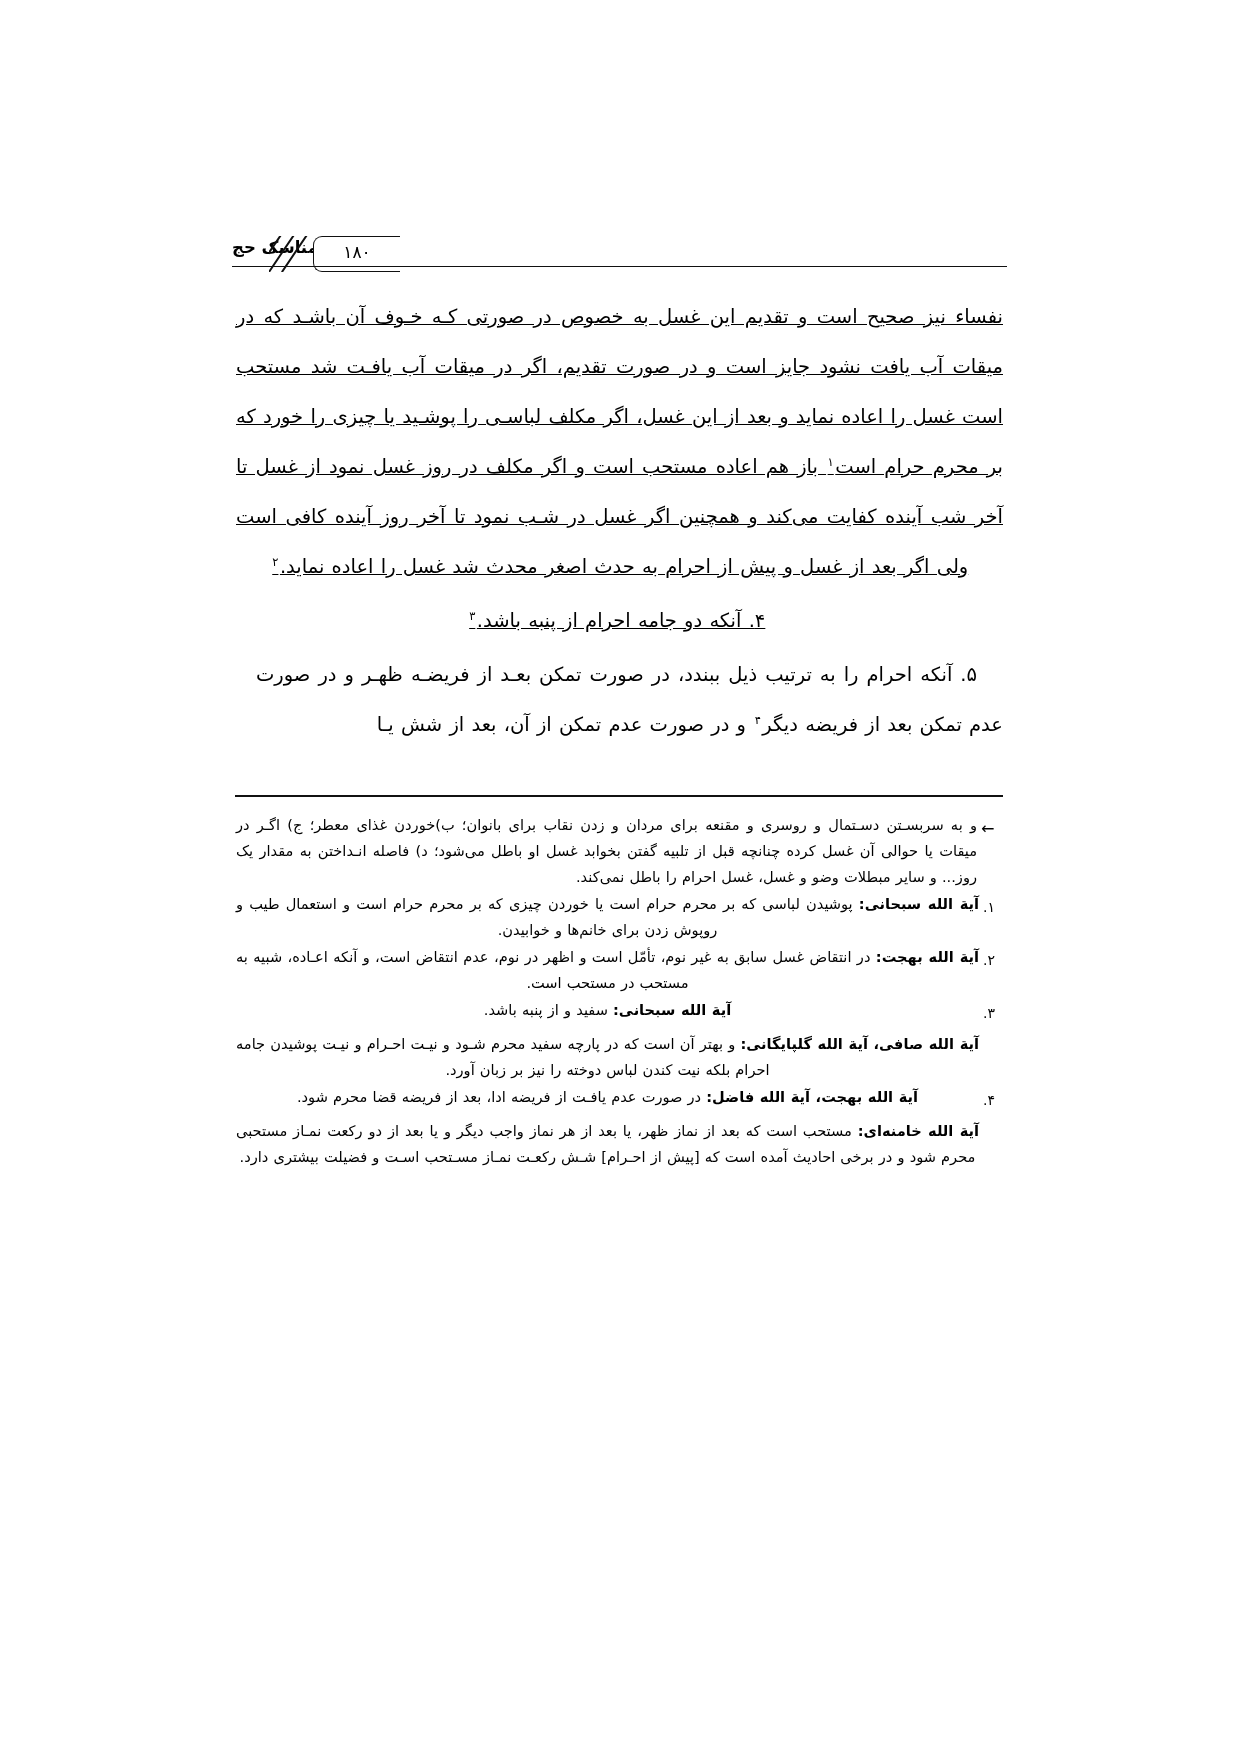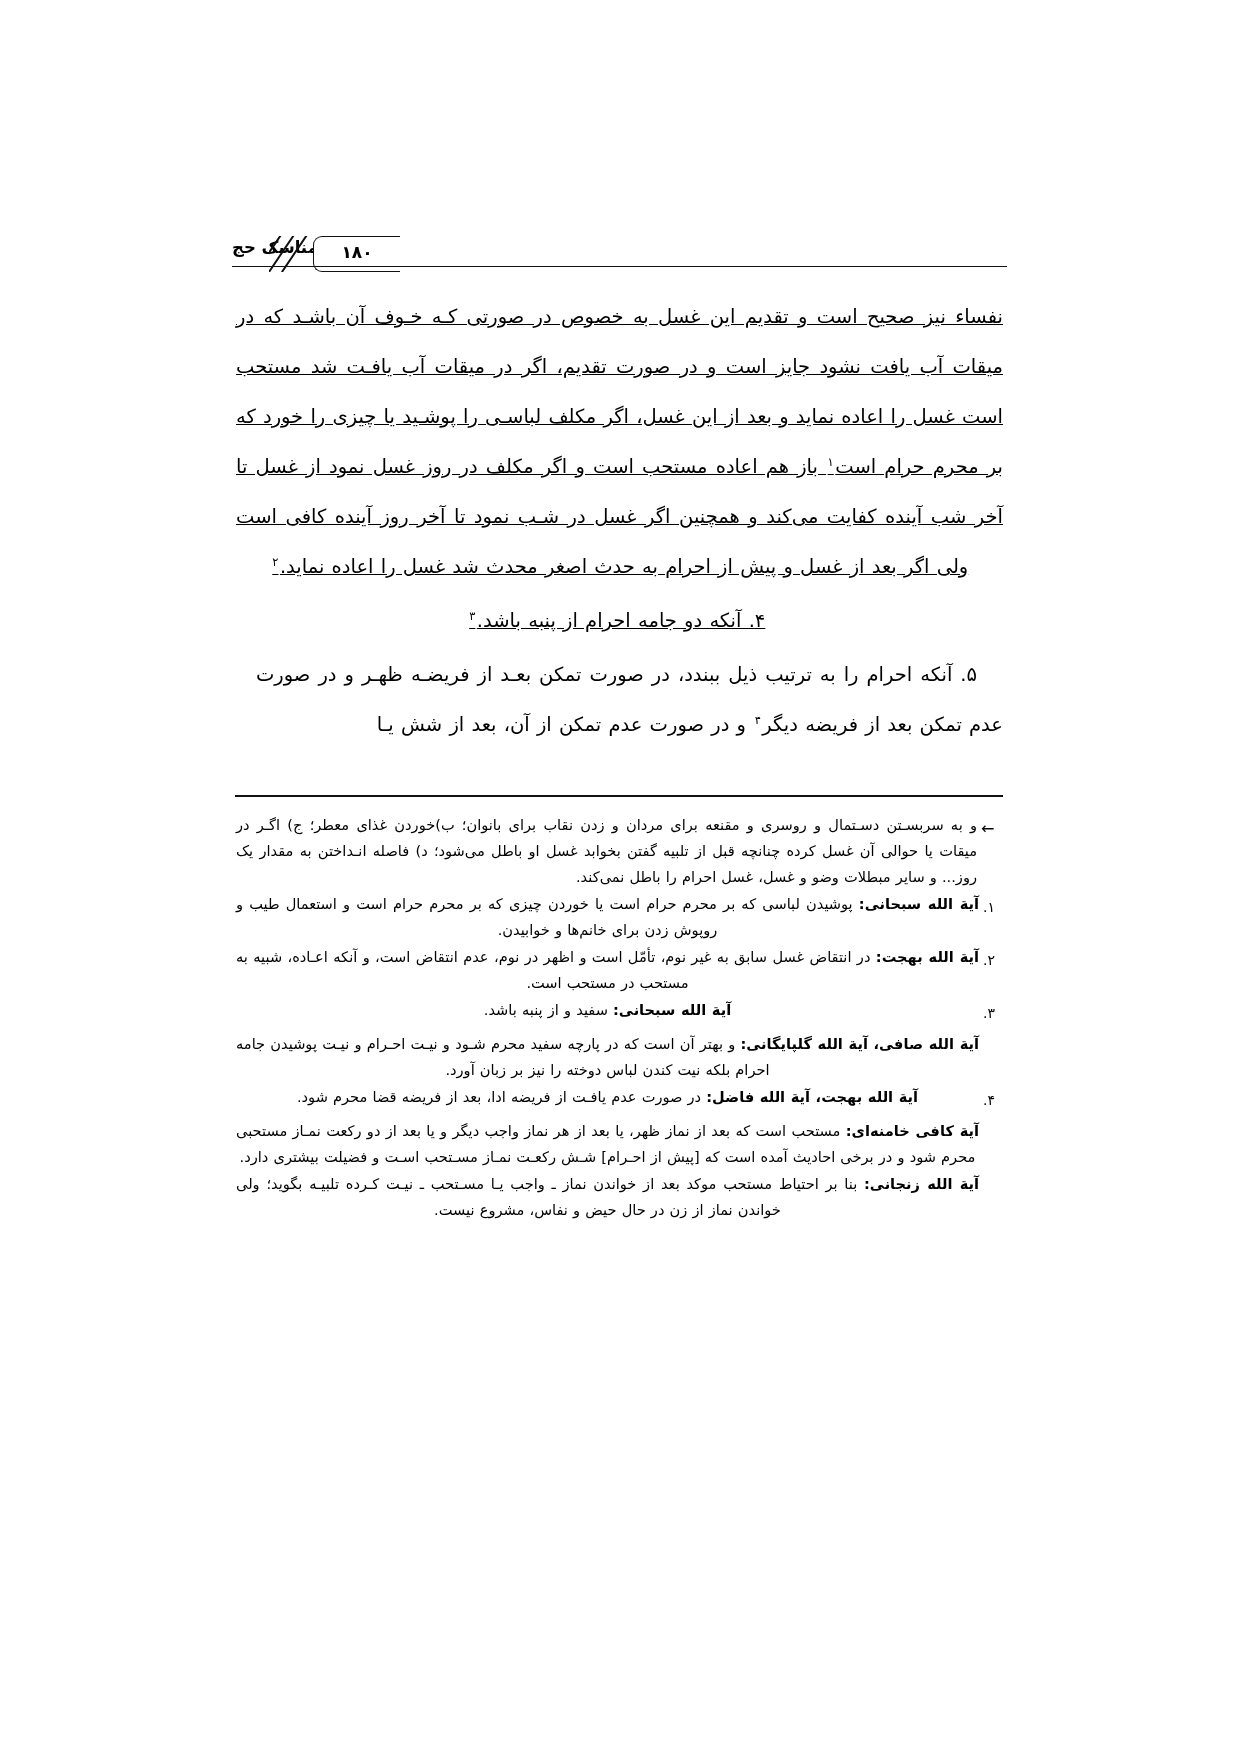"۱۸۰" .folio-number { font-weight: 700 -> 400 }
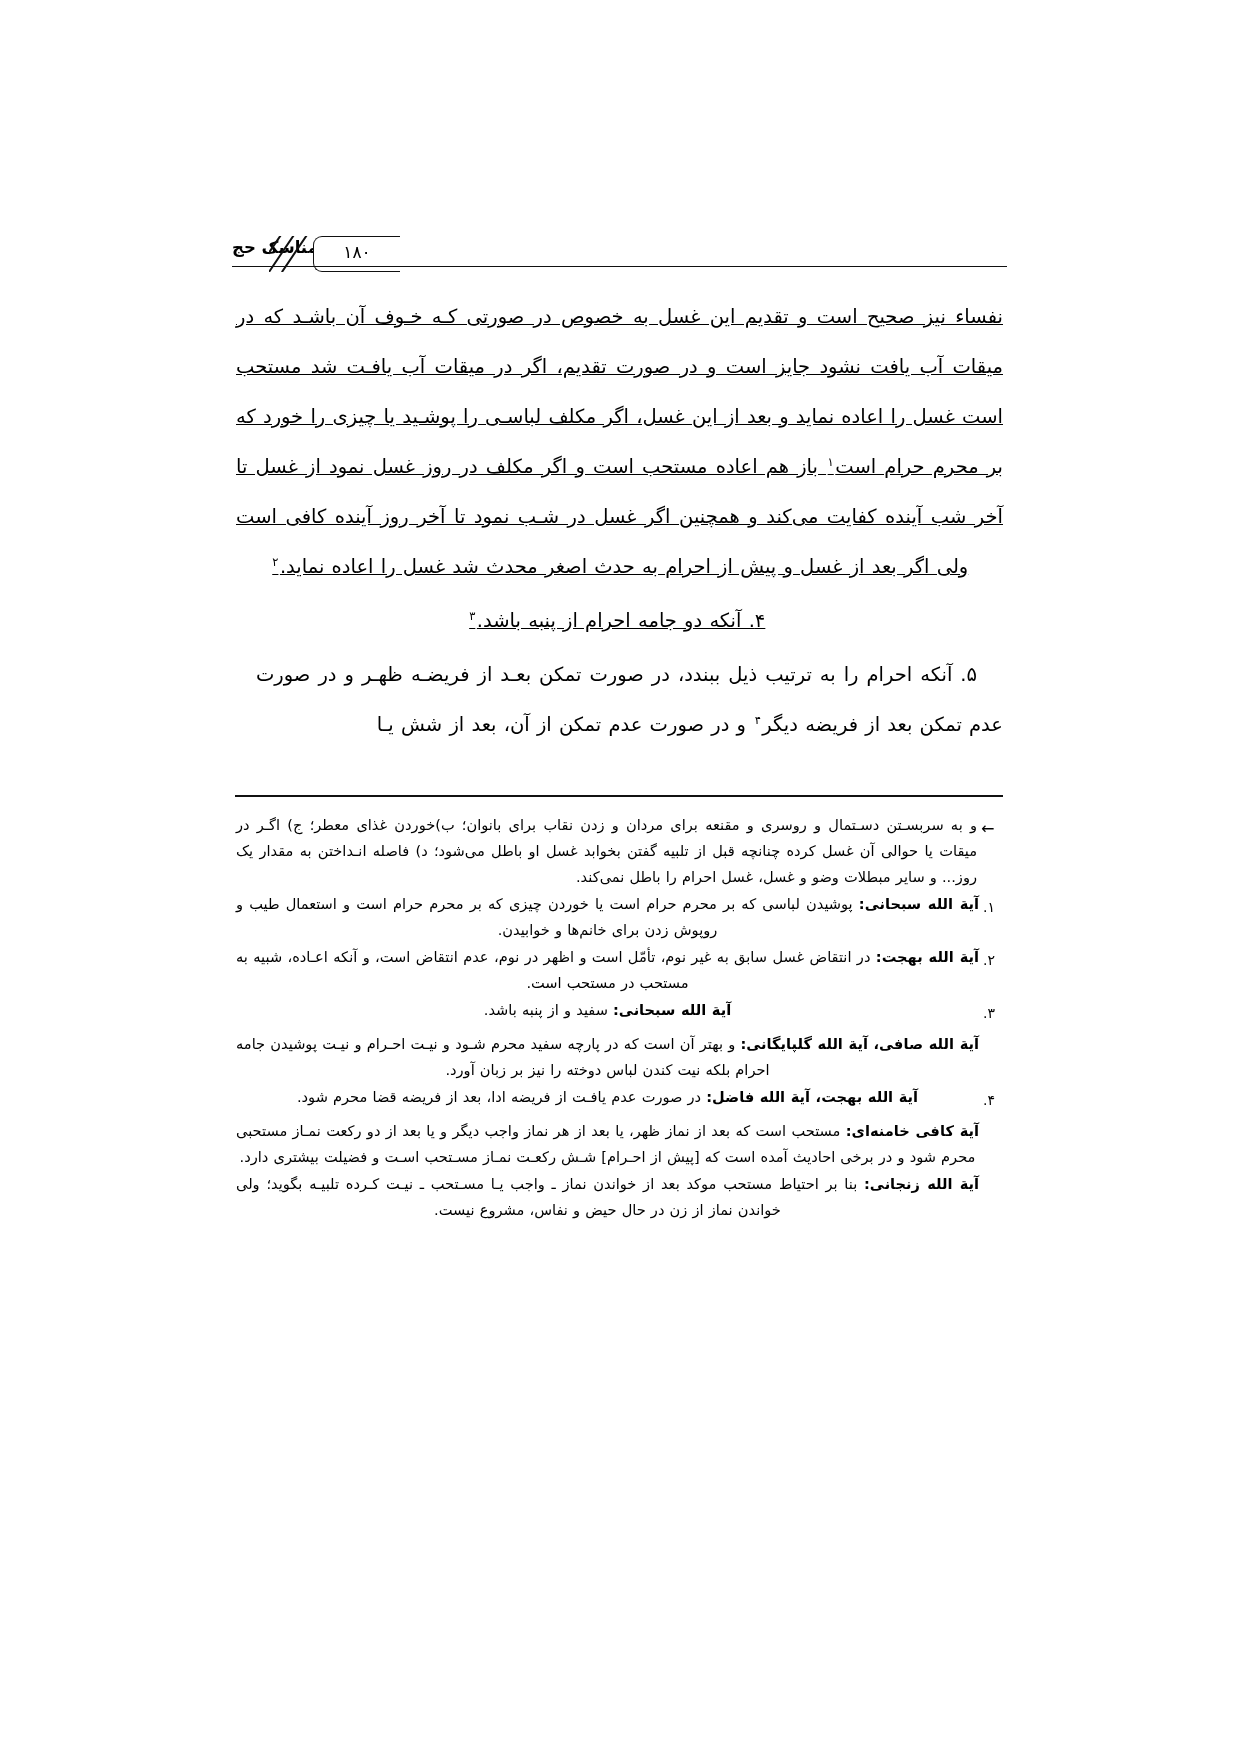"آیة کافی خامنه‌ای:" b.auth { text: کافی -> الله }
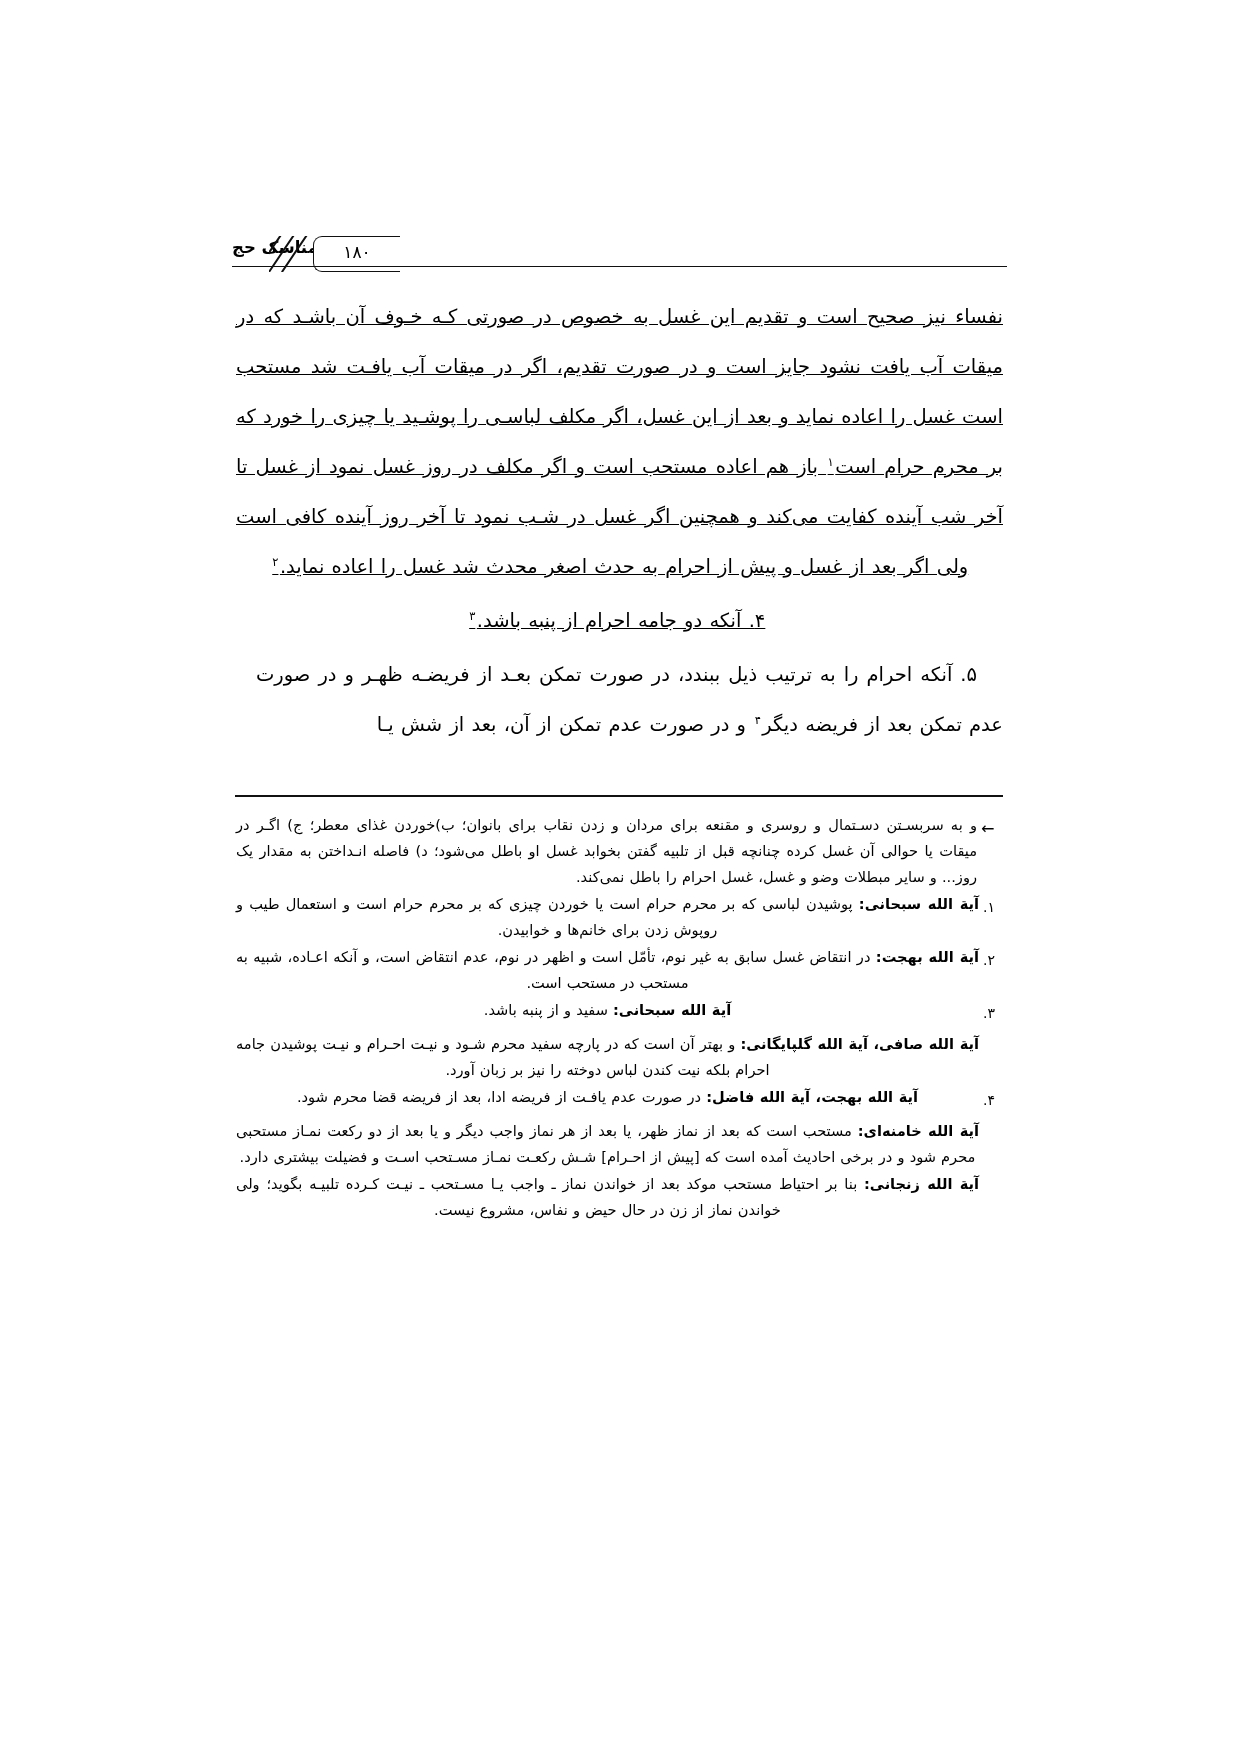"آیة الله زنجانی: بنا بر" div.fn-entry { html: <div> <div></div> <div><b>آیة الله زنجانی:</b><span> بنا بر احتیاط مستحب موکد بعد از خواندن نماز ـ واجب یـا مسـتحب ـ نیـت کـرده تلبیـه بگوید؛ ولی خواندن نماز از زن در حال حیض و نفاس، مشروع نیست.</span></div> </div> -> none }
